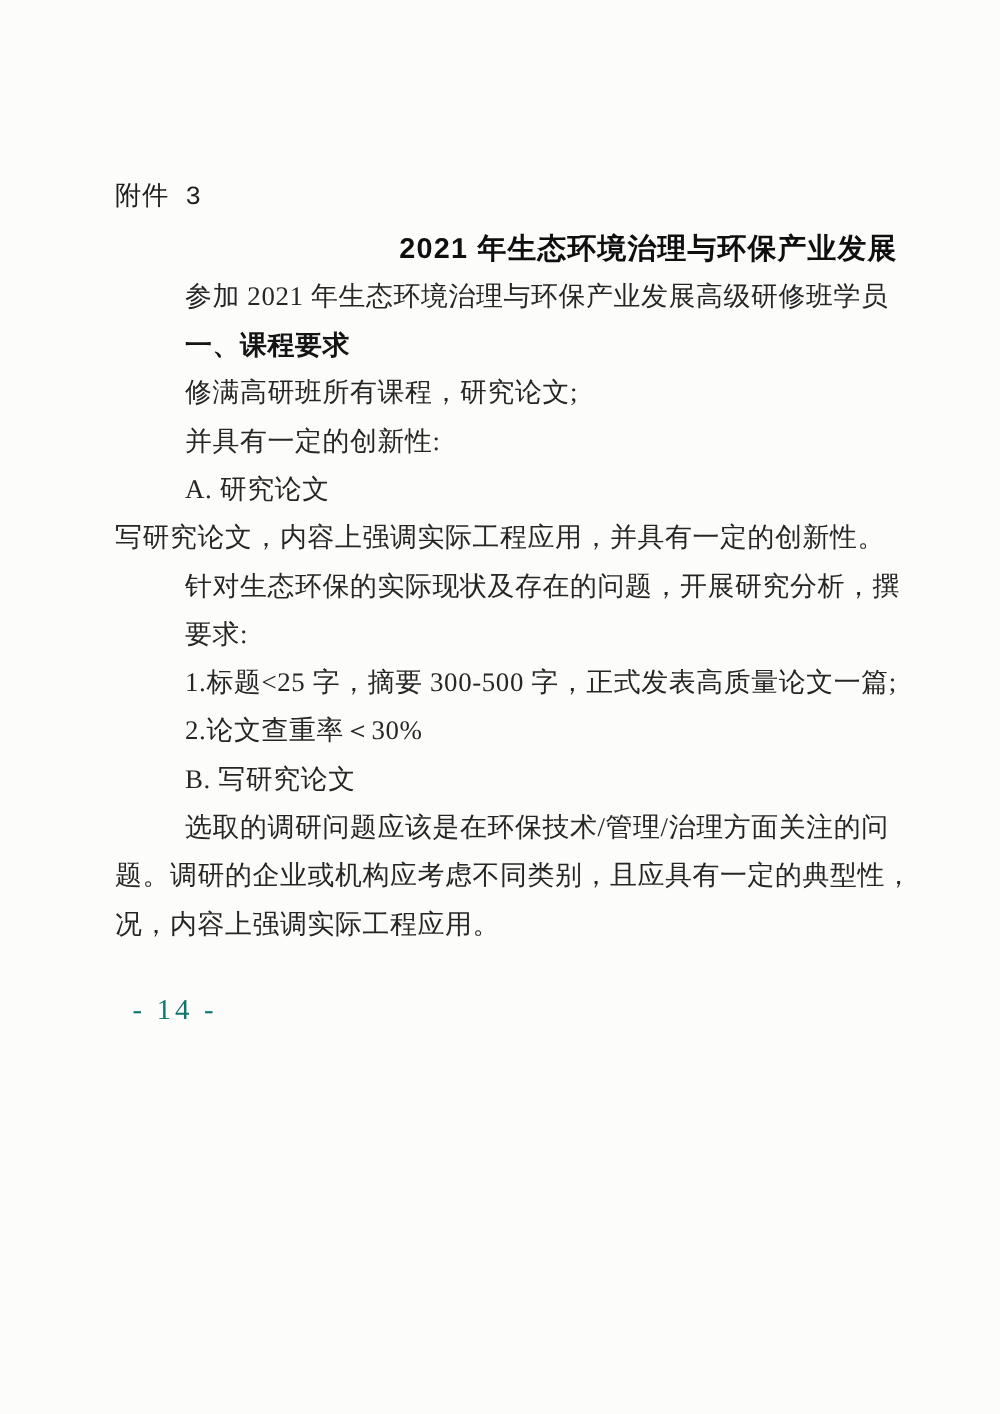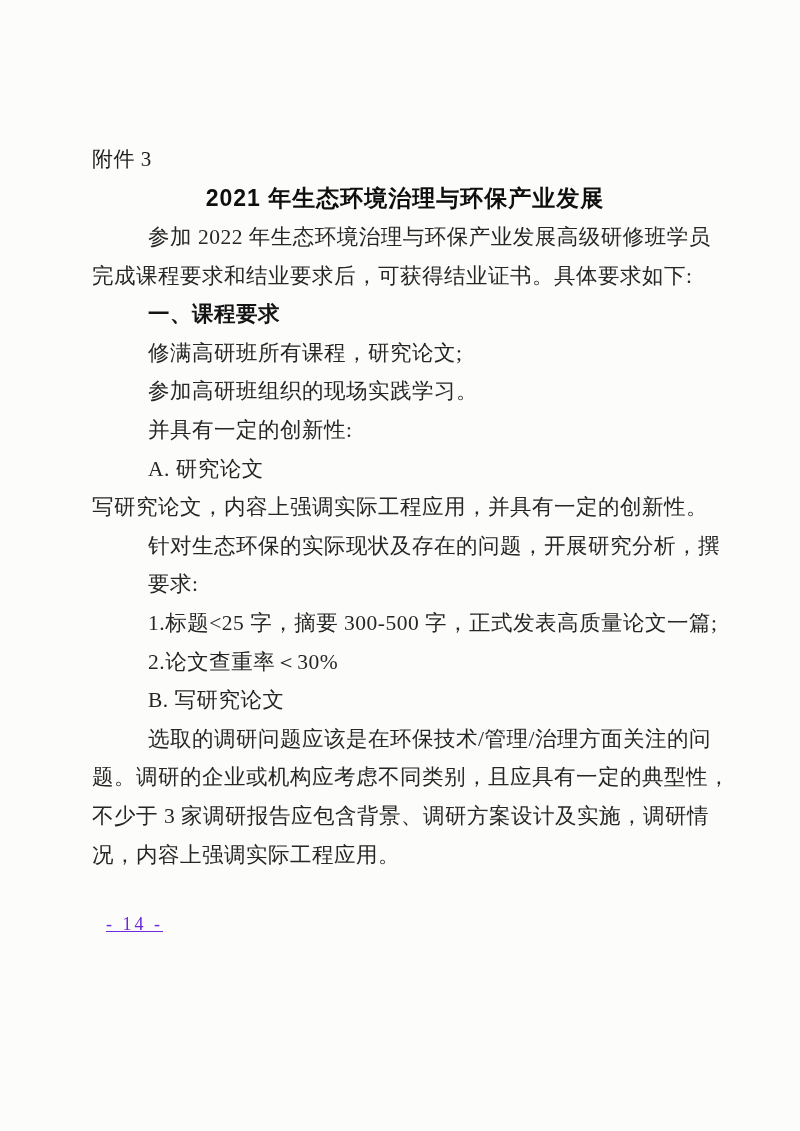"附件 3" .line.label { font-family: Liberation Serif, serif -> Liberation Mono, monospace }
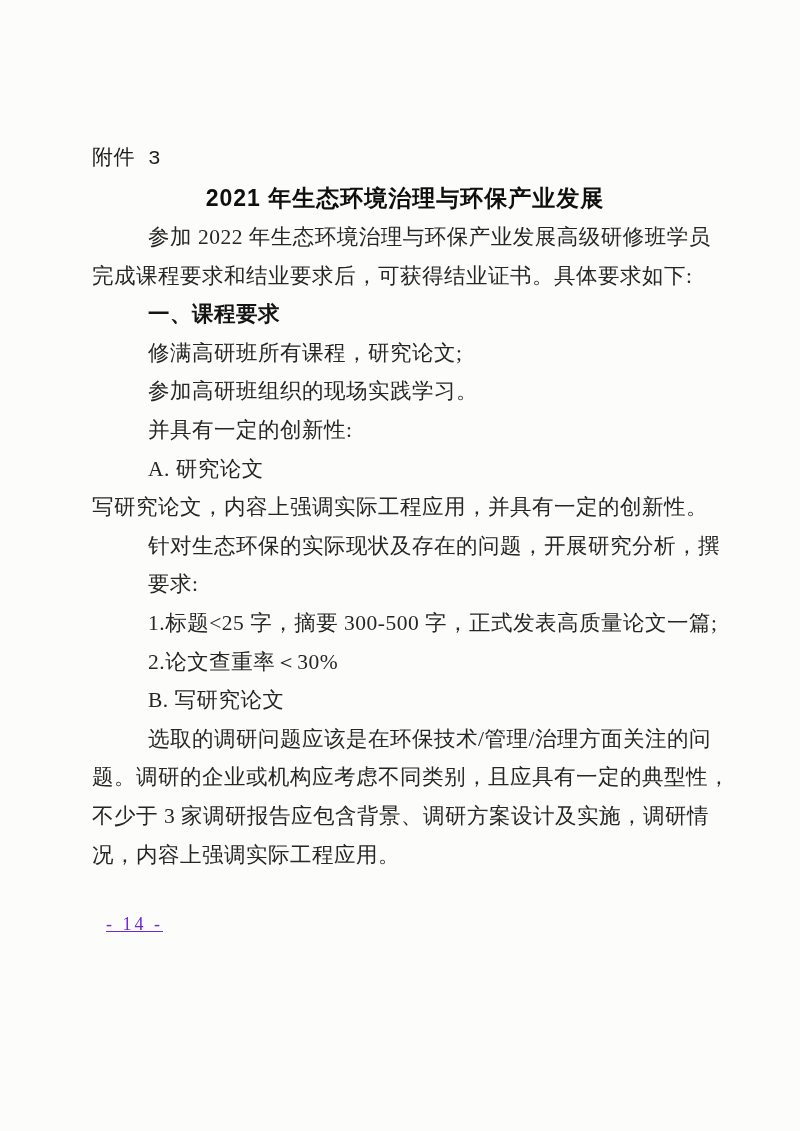"2021 年生态环境治理与环保产业发展" .line.title { text-align: center -> right }
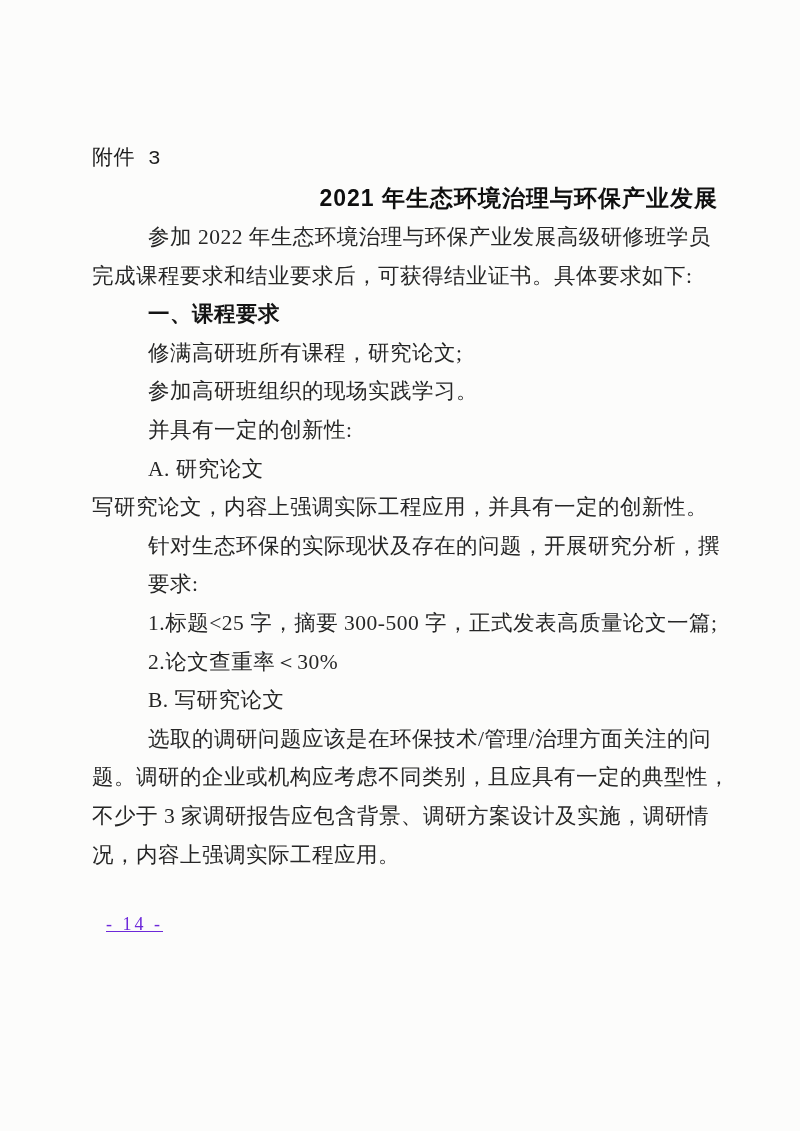"参加 2022 年生态环境治理与环保产业发展高级研修班学员" div.line { text: 2022 -> 2021 }
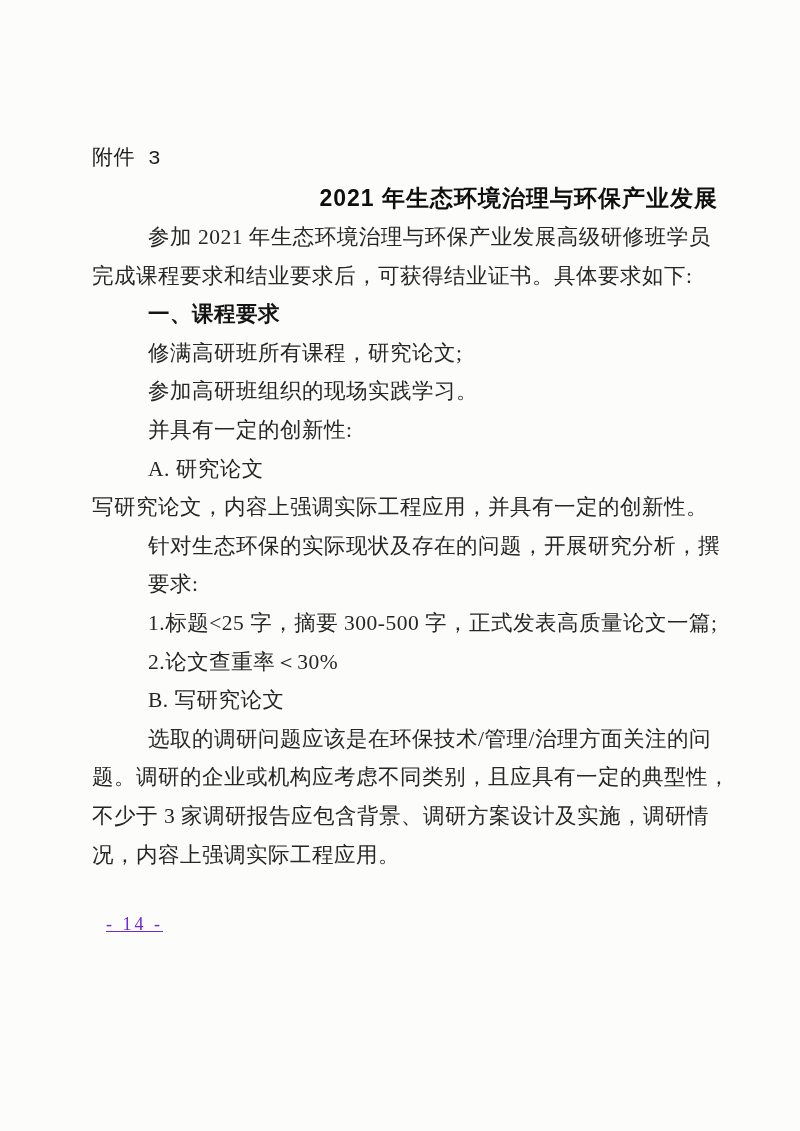"完成课程要求和结业要求后，可获得结业证书。具体要求如下:" div.line { html: <div>完成课程要求和结业要求后，可获得结业证书。具体要求如下:</div> -> none }
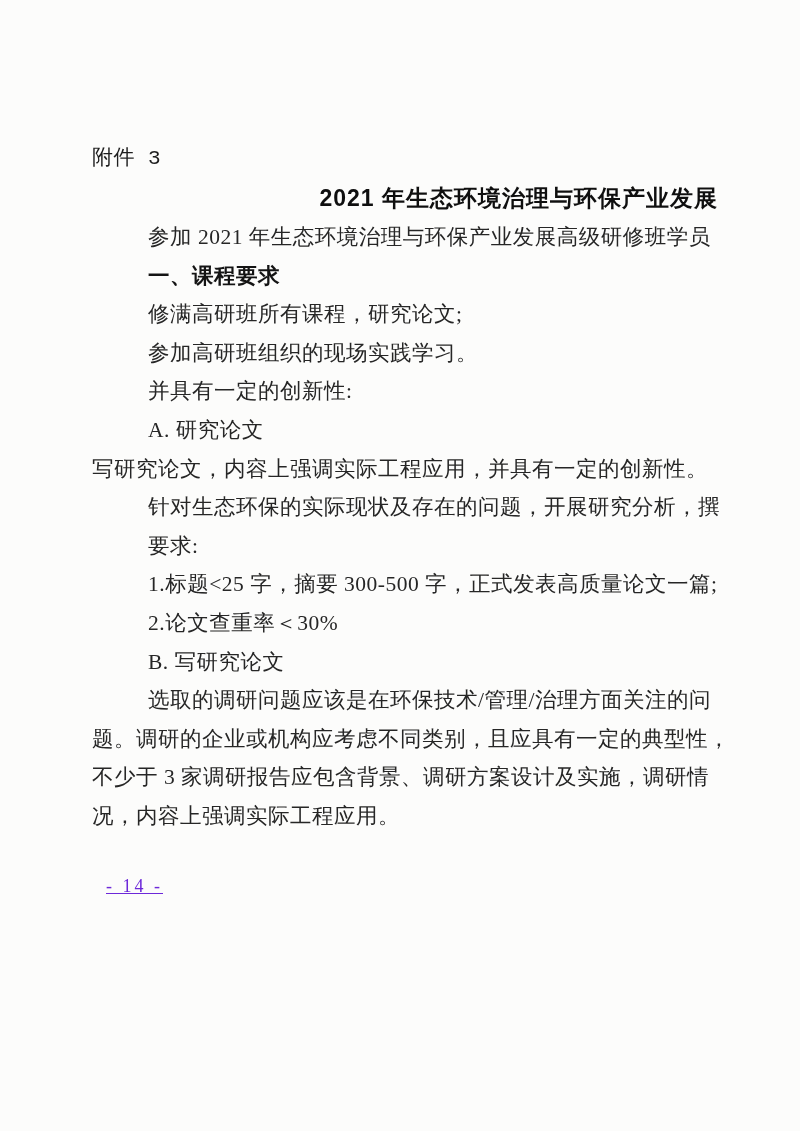"参加高研班组织的现场实践学习。" div.line { html: <div>参加高研班组织的现场实践学习。</div> -> none }
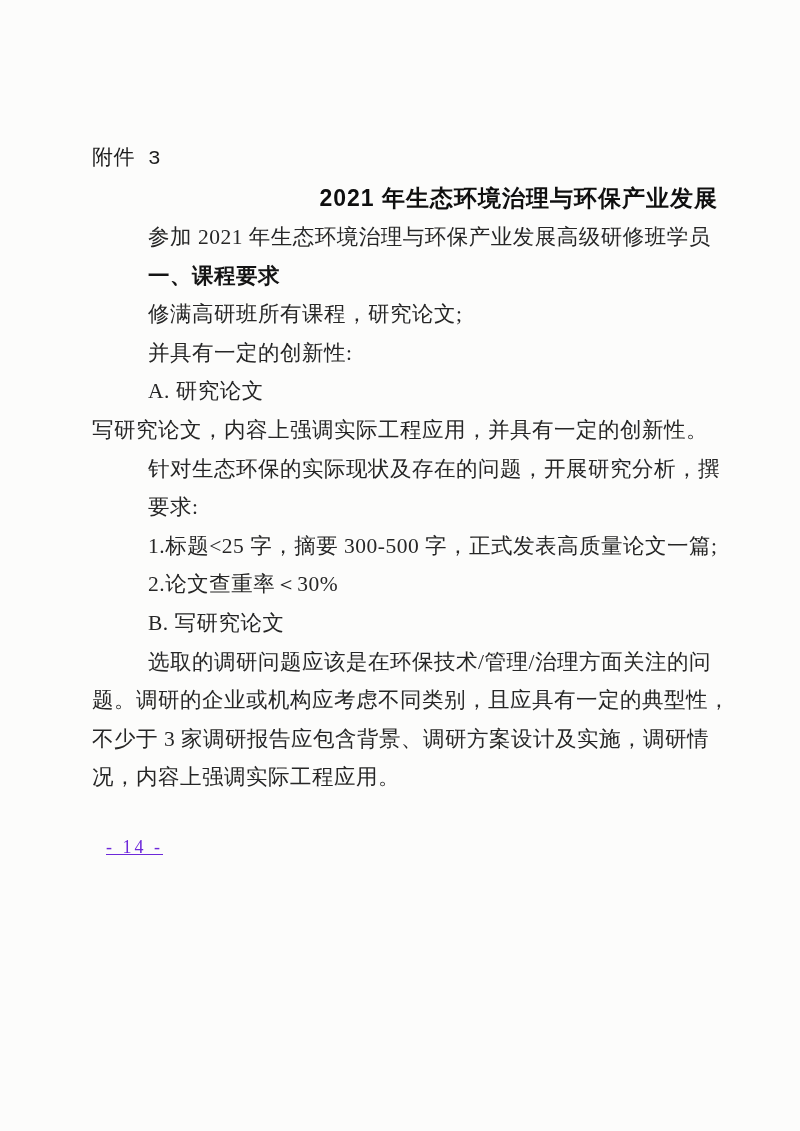"不少于 3 家调研报告应包含背景、调研方案设计及实施，调研情" div.line { html: <div>不少于 3 家调研报告应包含背景、调研方案设计及实施，调研情</div> -> none }
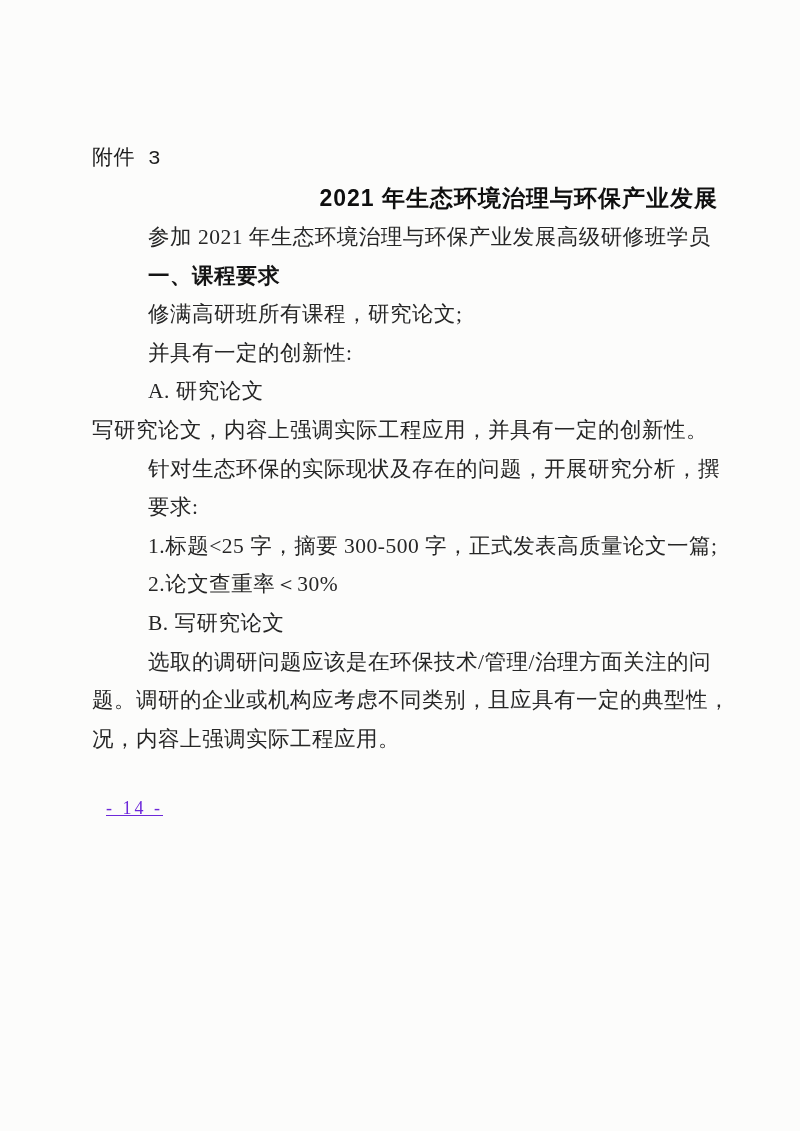"- 14 -" .line.pagenum { color: #6d28d9 -> #0f766e; font-size: 18px -> 23px; text-decoration: underline -> none }
